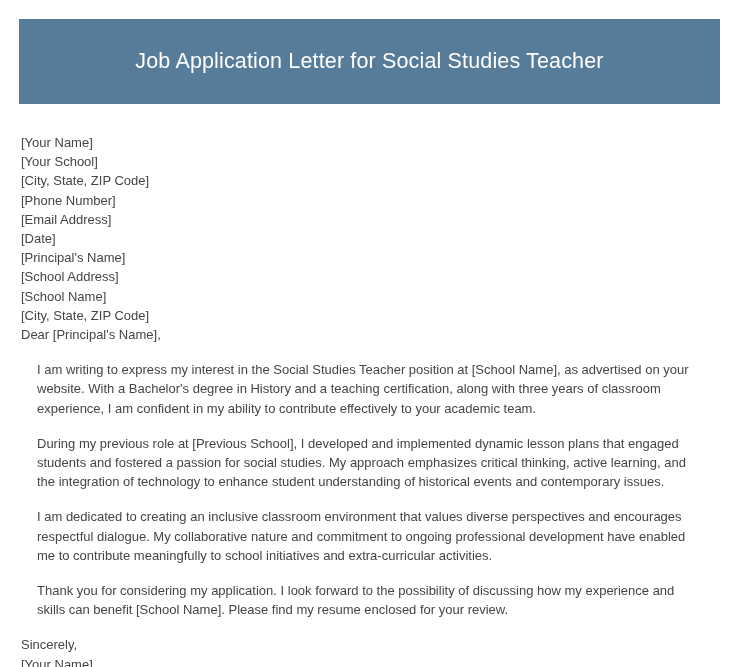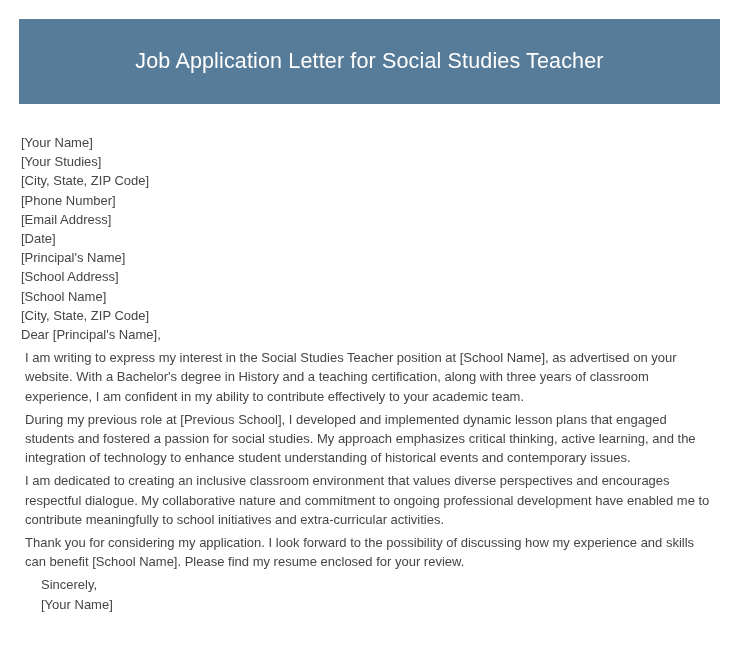"[Your Studies]" span.addr-line { text: Studies -> School }
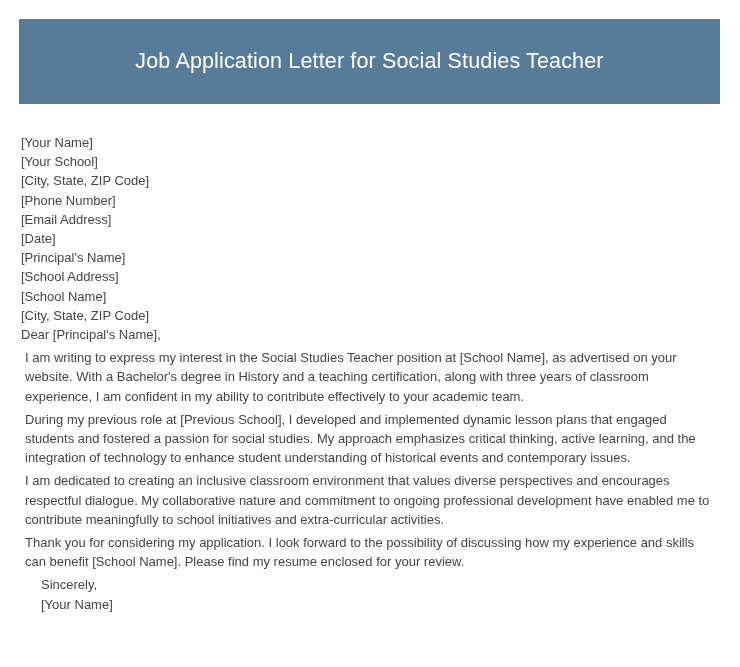"I am writing to express" .para { margin: 4px -> 16px }
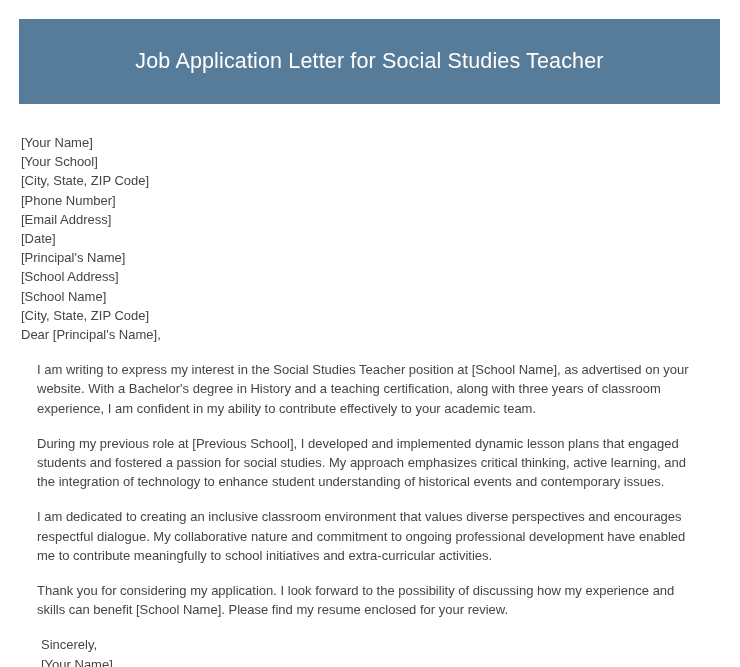"Sincerely," .closing-line { margin-left: 20px -> none }
